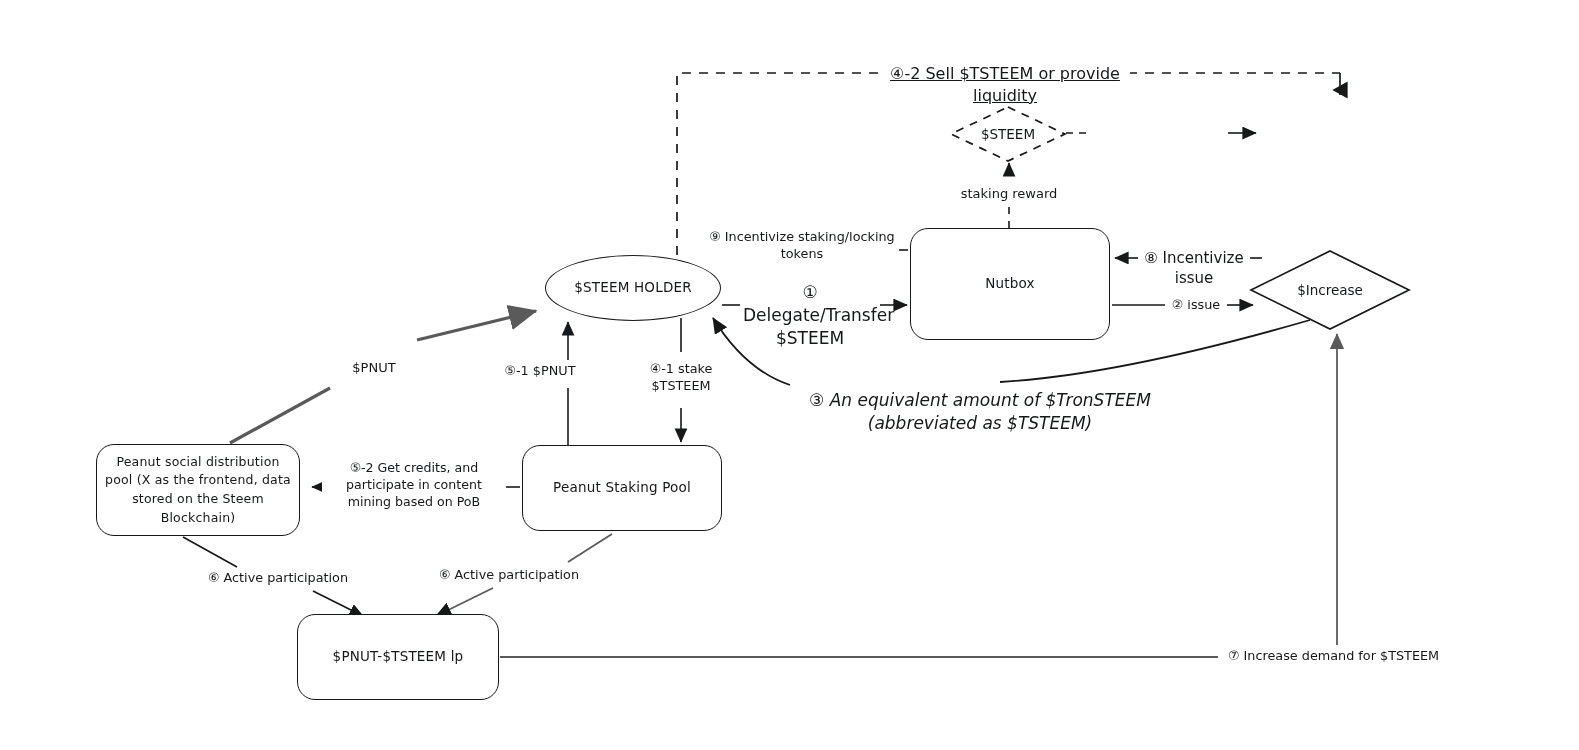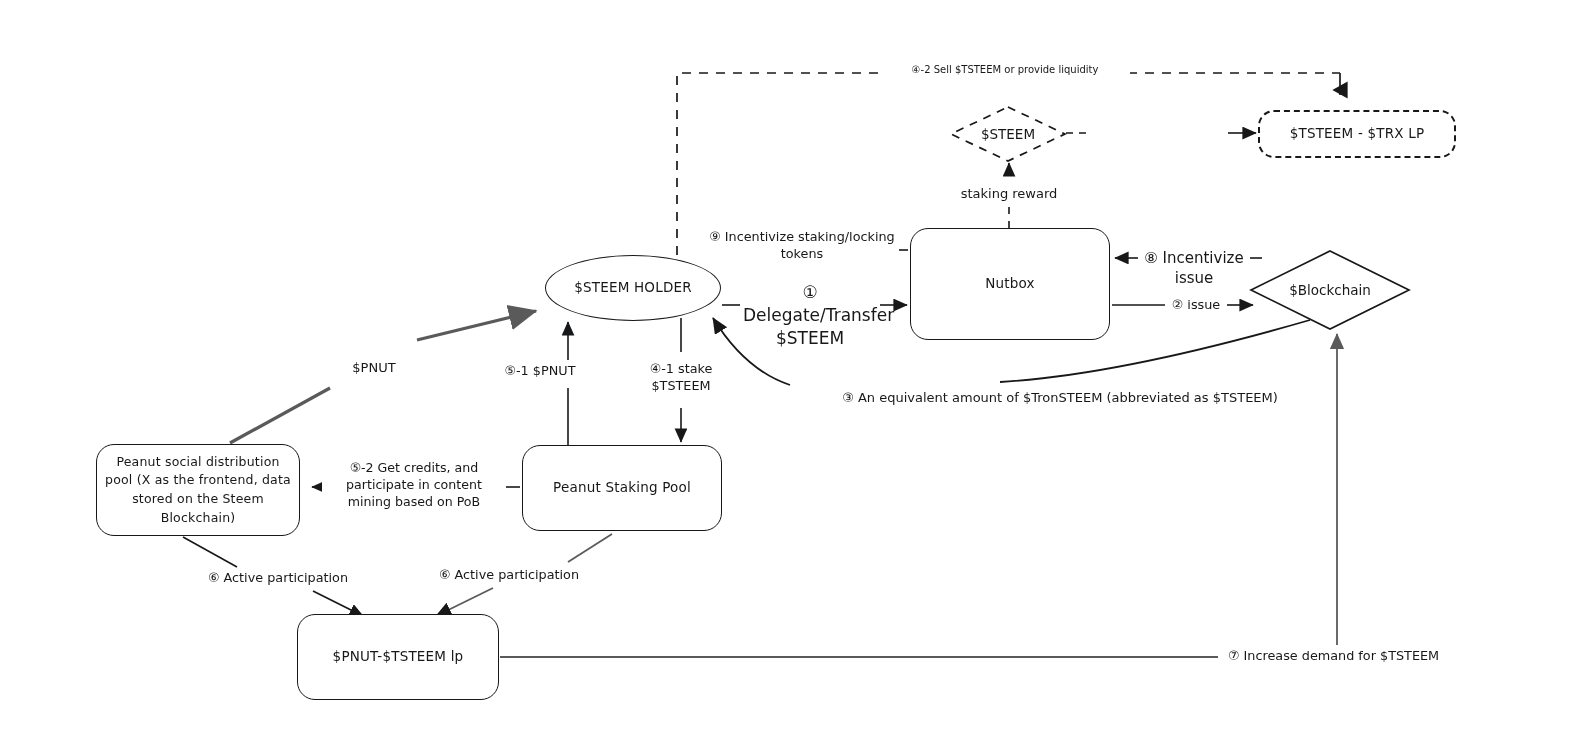"④-2 Sell $TSTEEM or provide" div.label { font-size: 10px -> 16px; text-decoration: none -> underline }
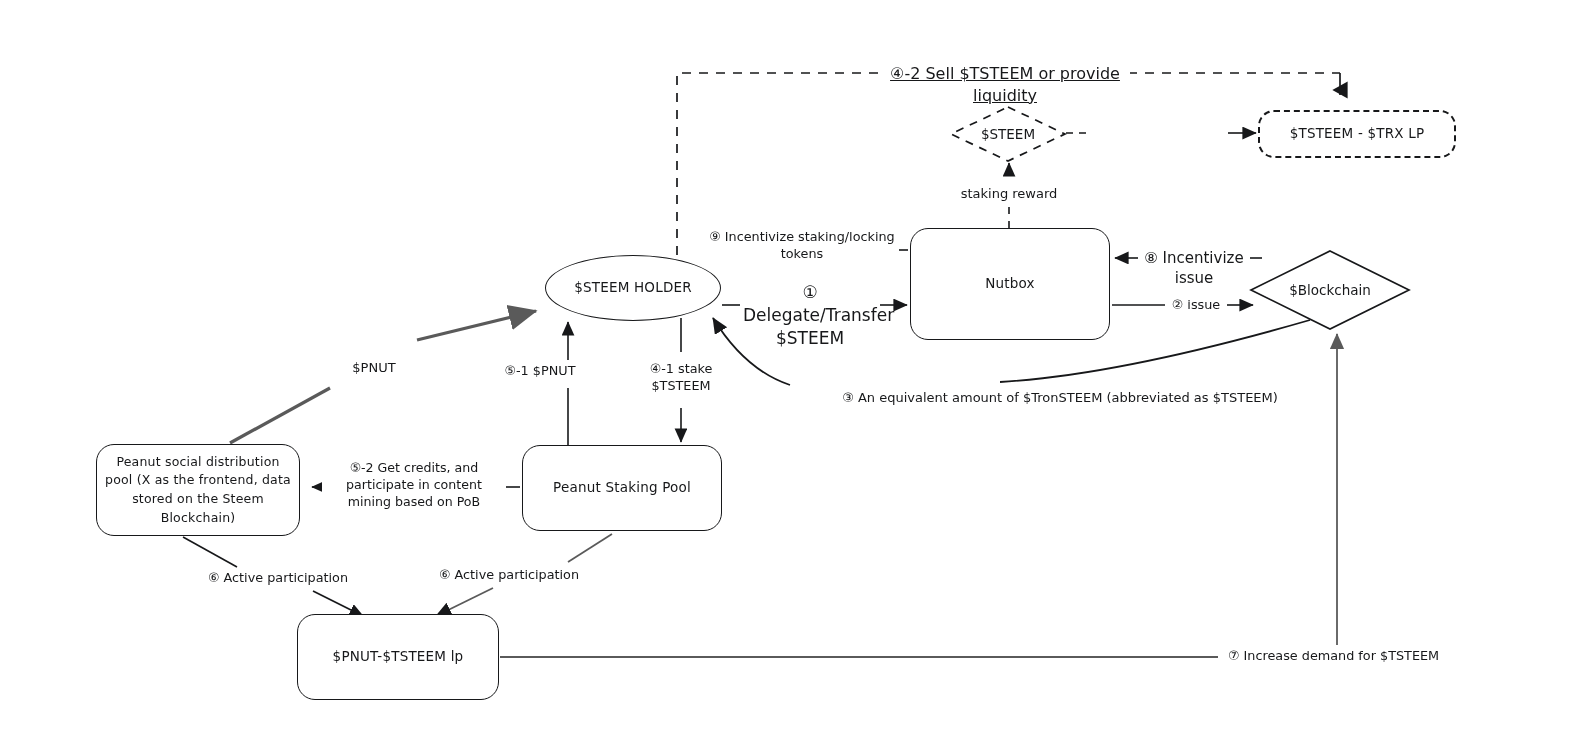"$TSTEEM - $TRX LP" div.node { html: <div> <span>$TSTEEM - $TRX LP</span> </div> -> none }
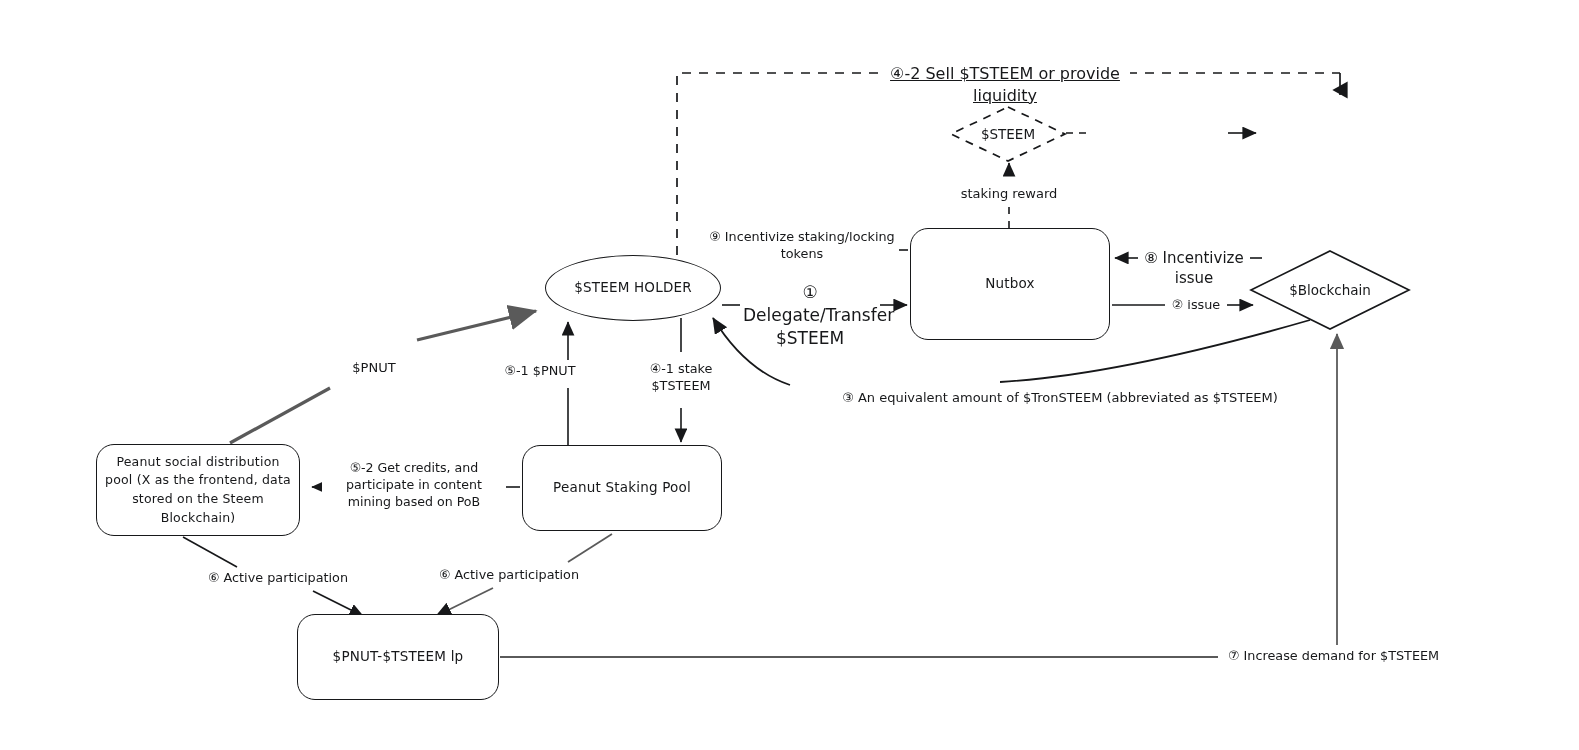"$Blockchain" div.diamond-label { text: $Blockchain -> $Increase }
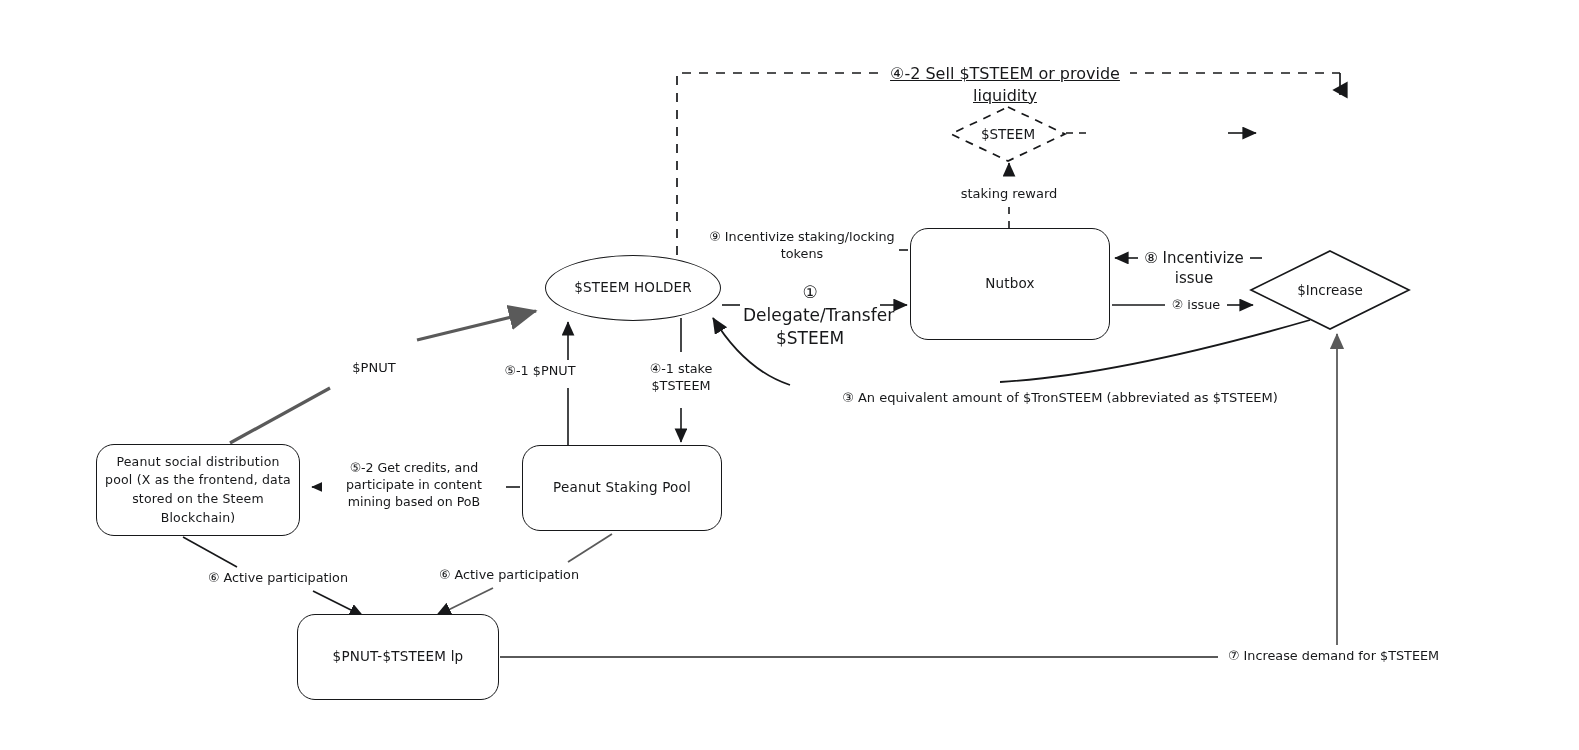"③ An equivalent amount of" div.label { font-size: 13px -> 17px; font-style: none -> italic; left: 830px -> 750px }
